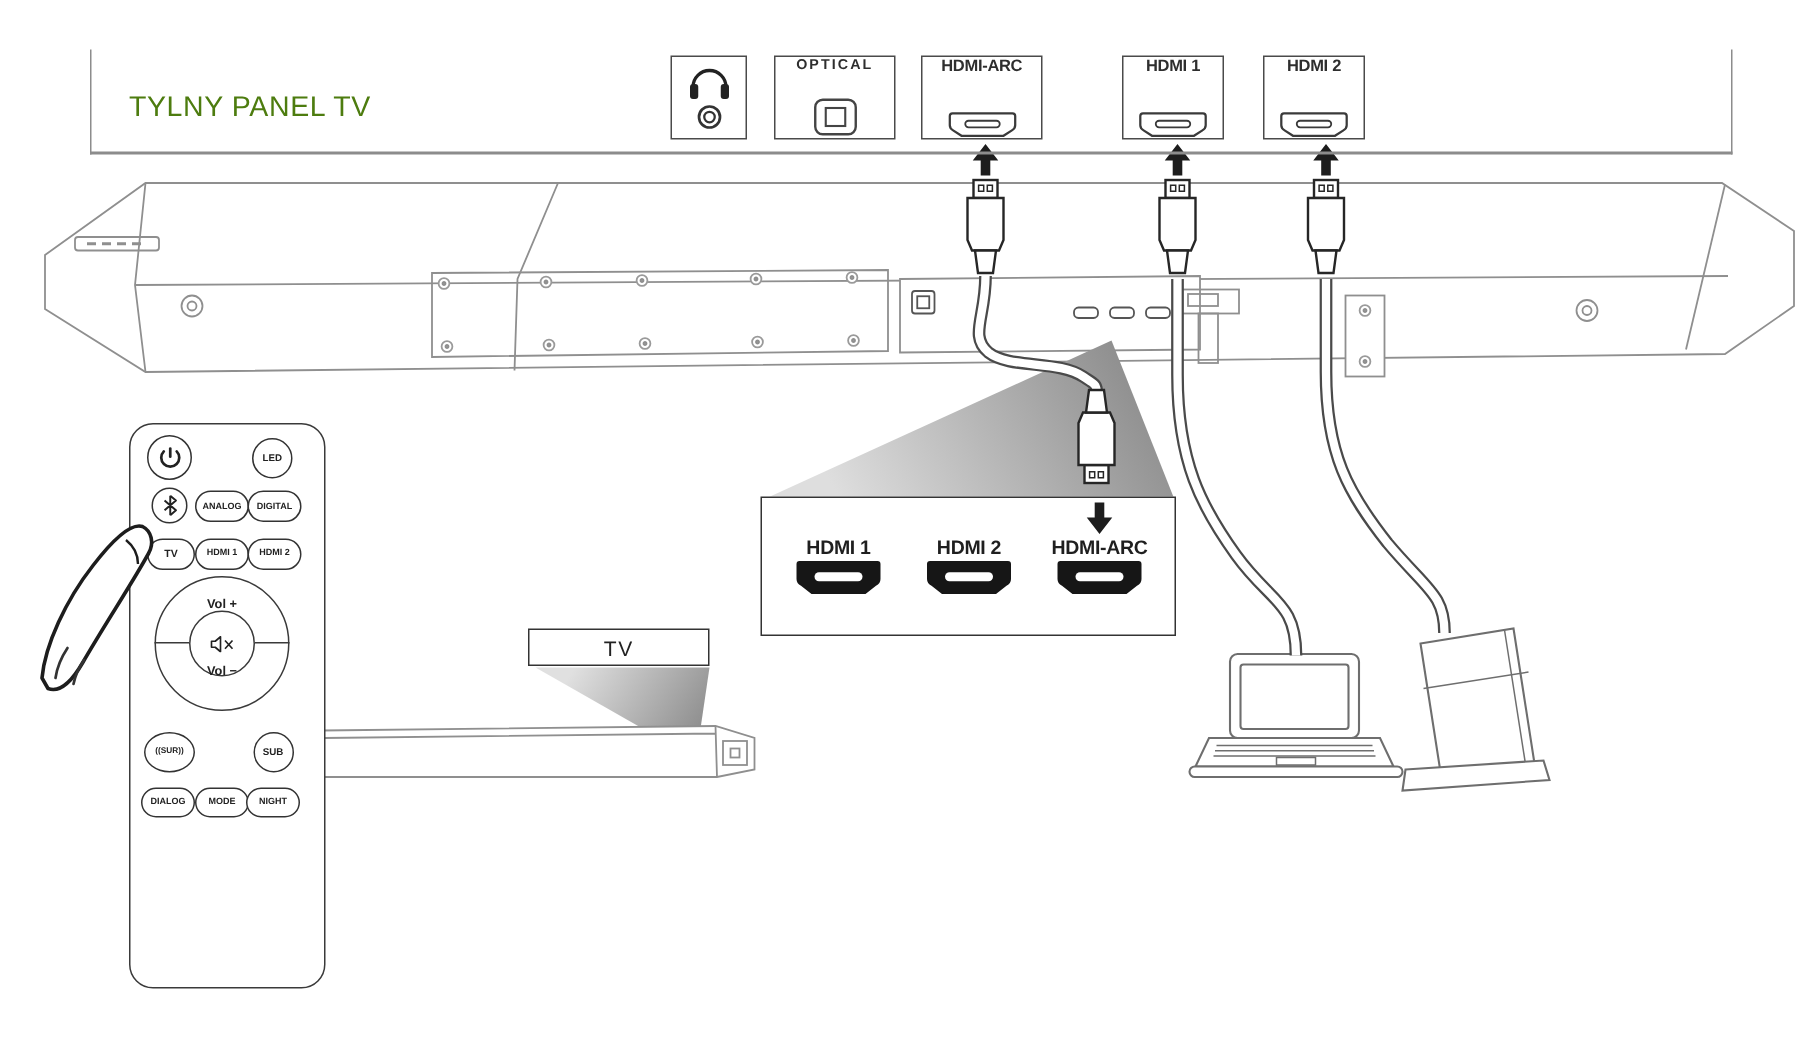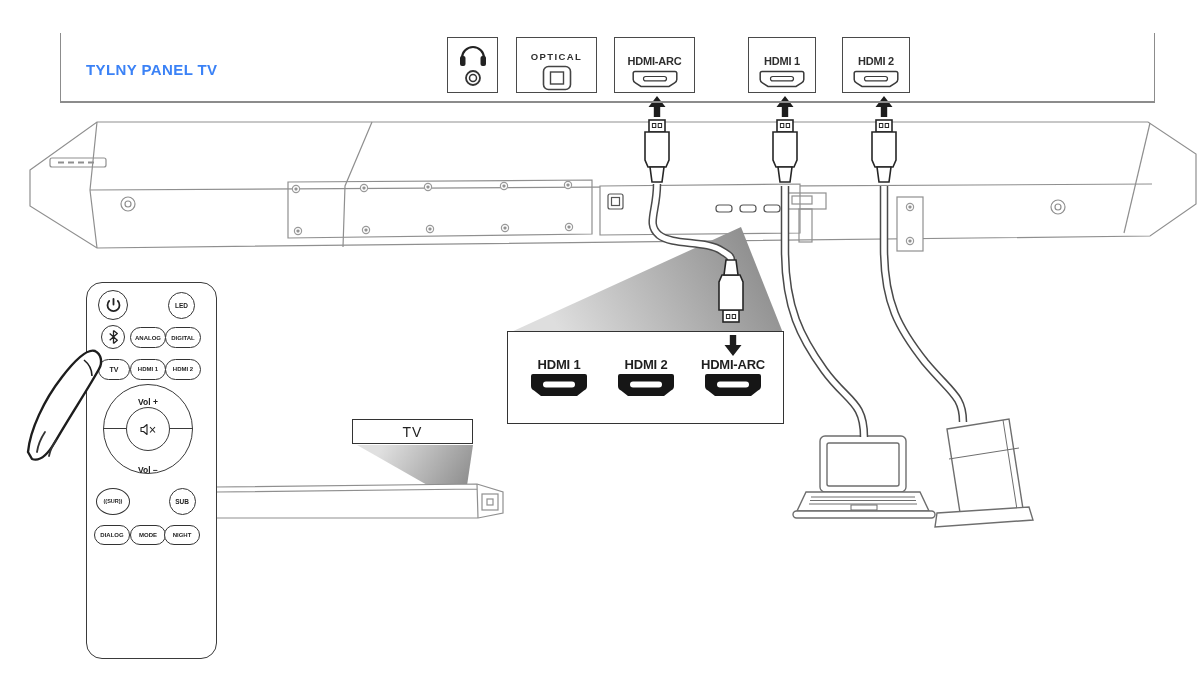"OPTICAL" .port-box { justify-content: center -> space-between; padding-top: 13px -> 0 }
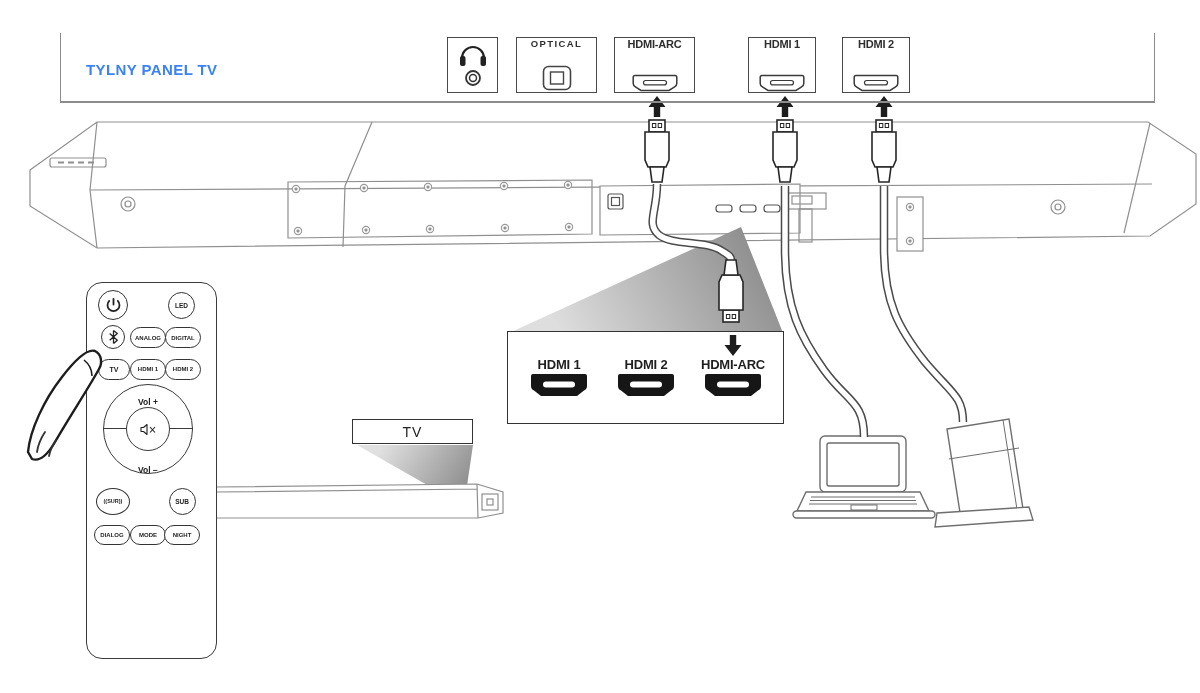"TYLNY PANEL TV" .tv-panel-label { color: #3b82f6 -> #4d7c0f; font-size: 15px -> 19px; font-weight: bold -> normal }
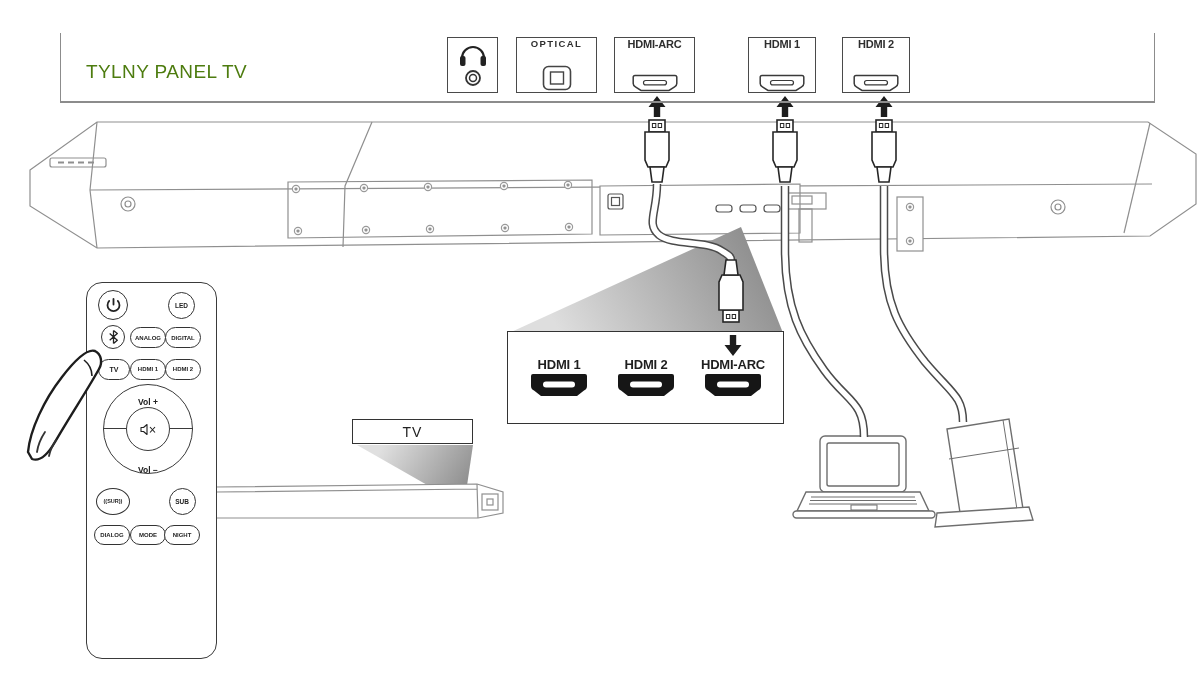"Vol −" div.vol-text { top: 182px -> 159px }
